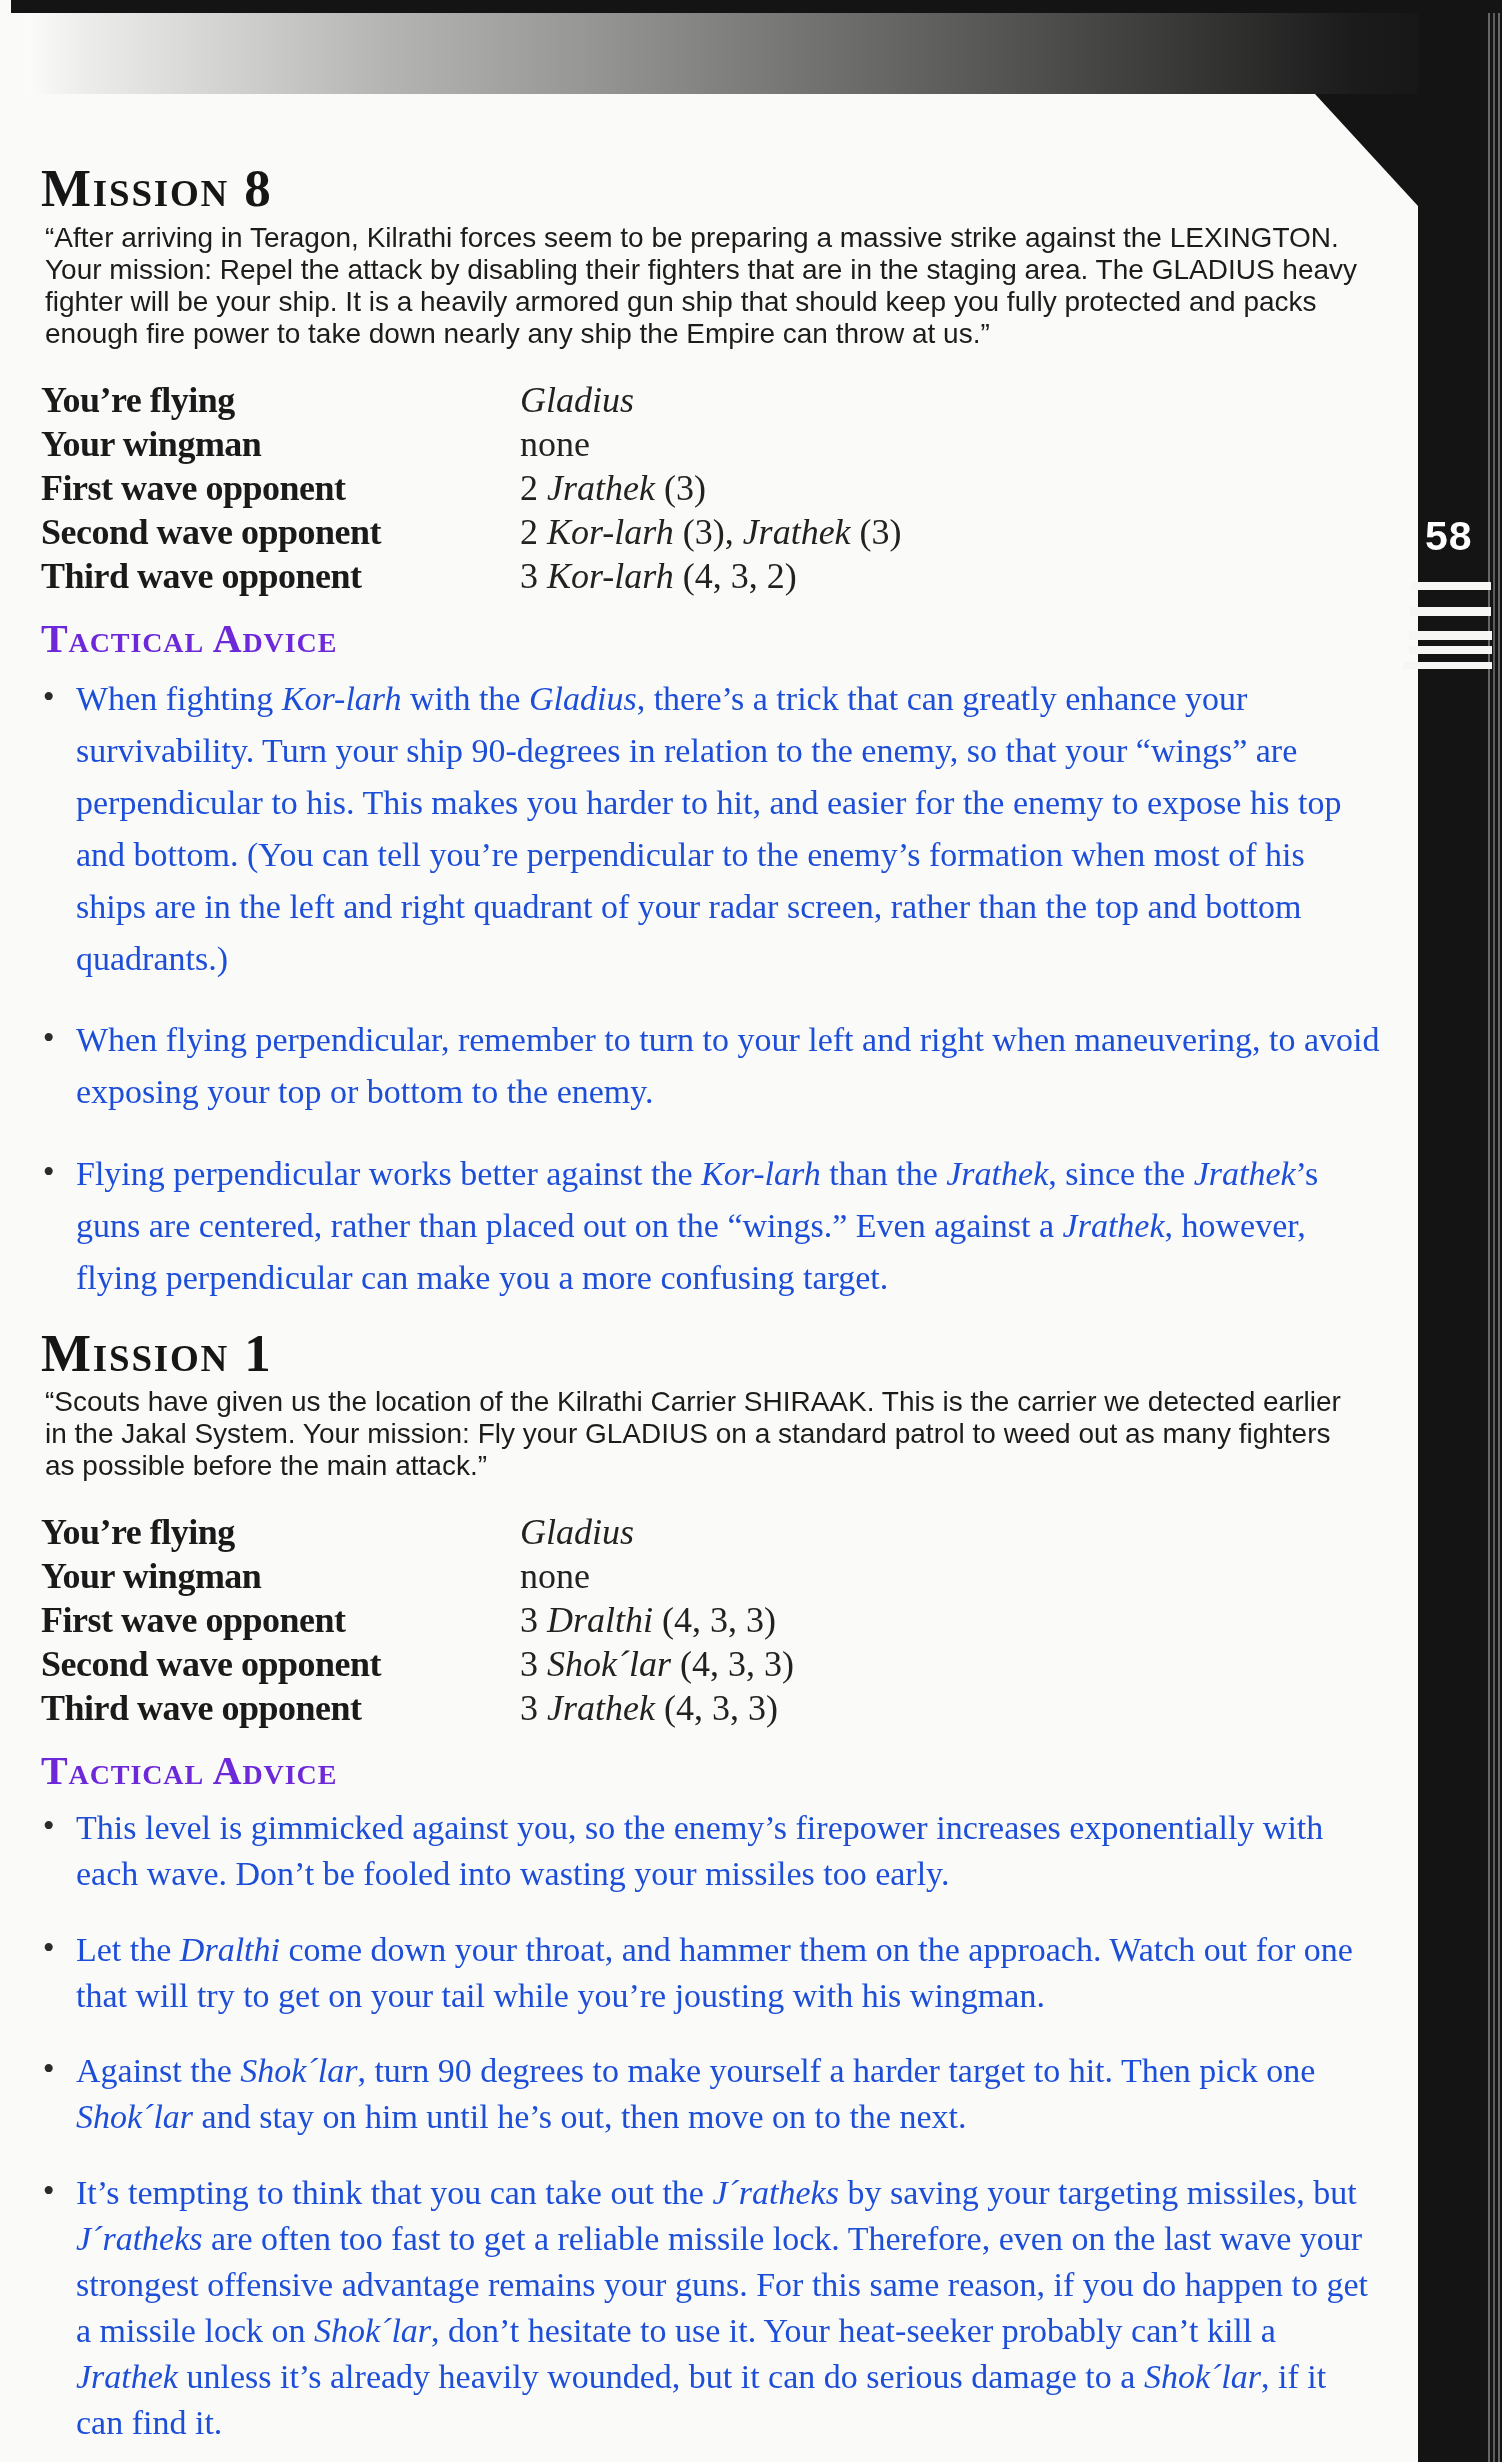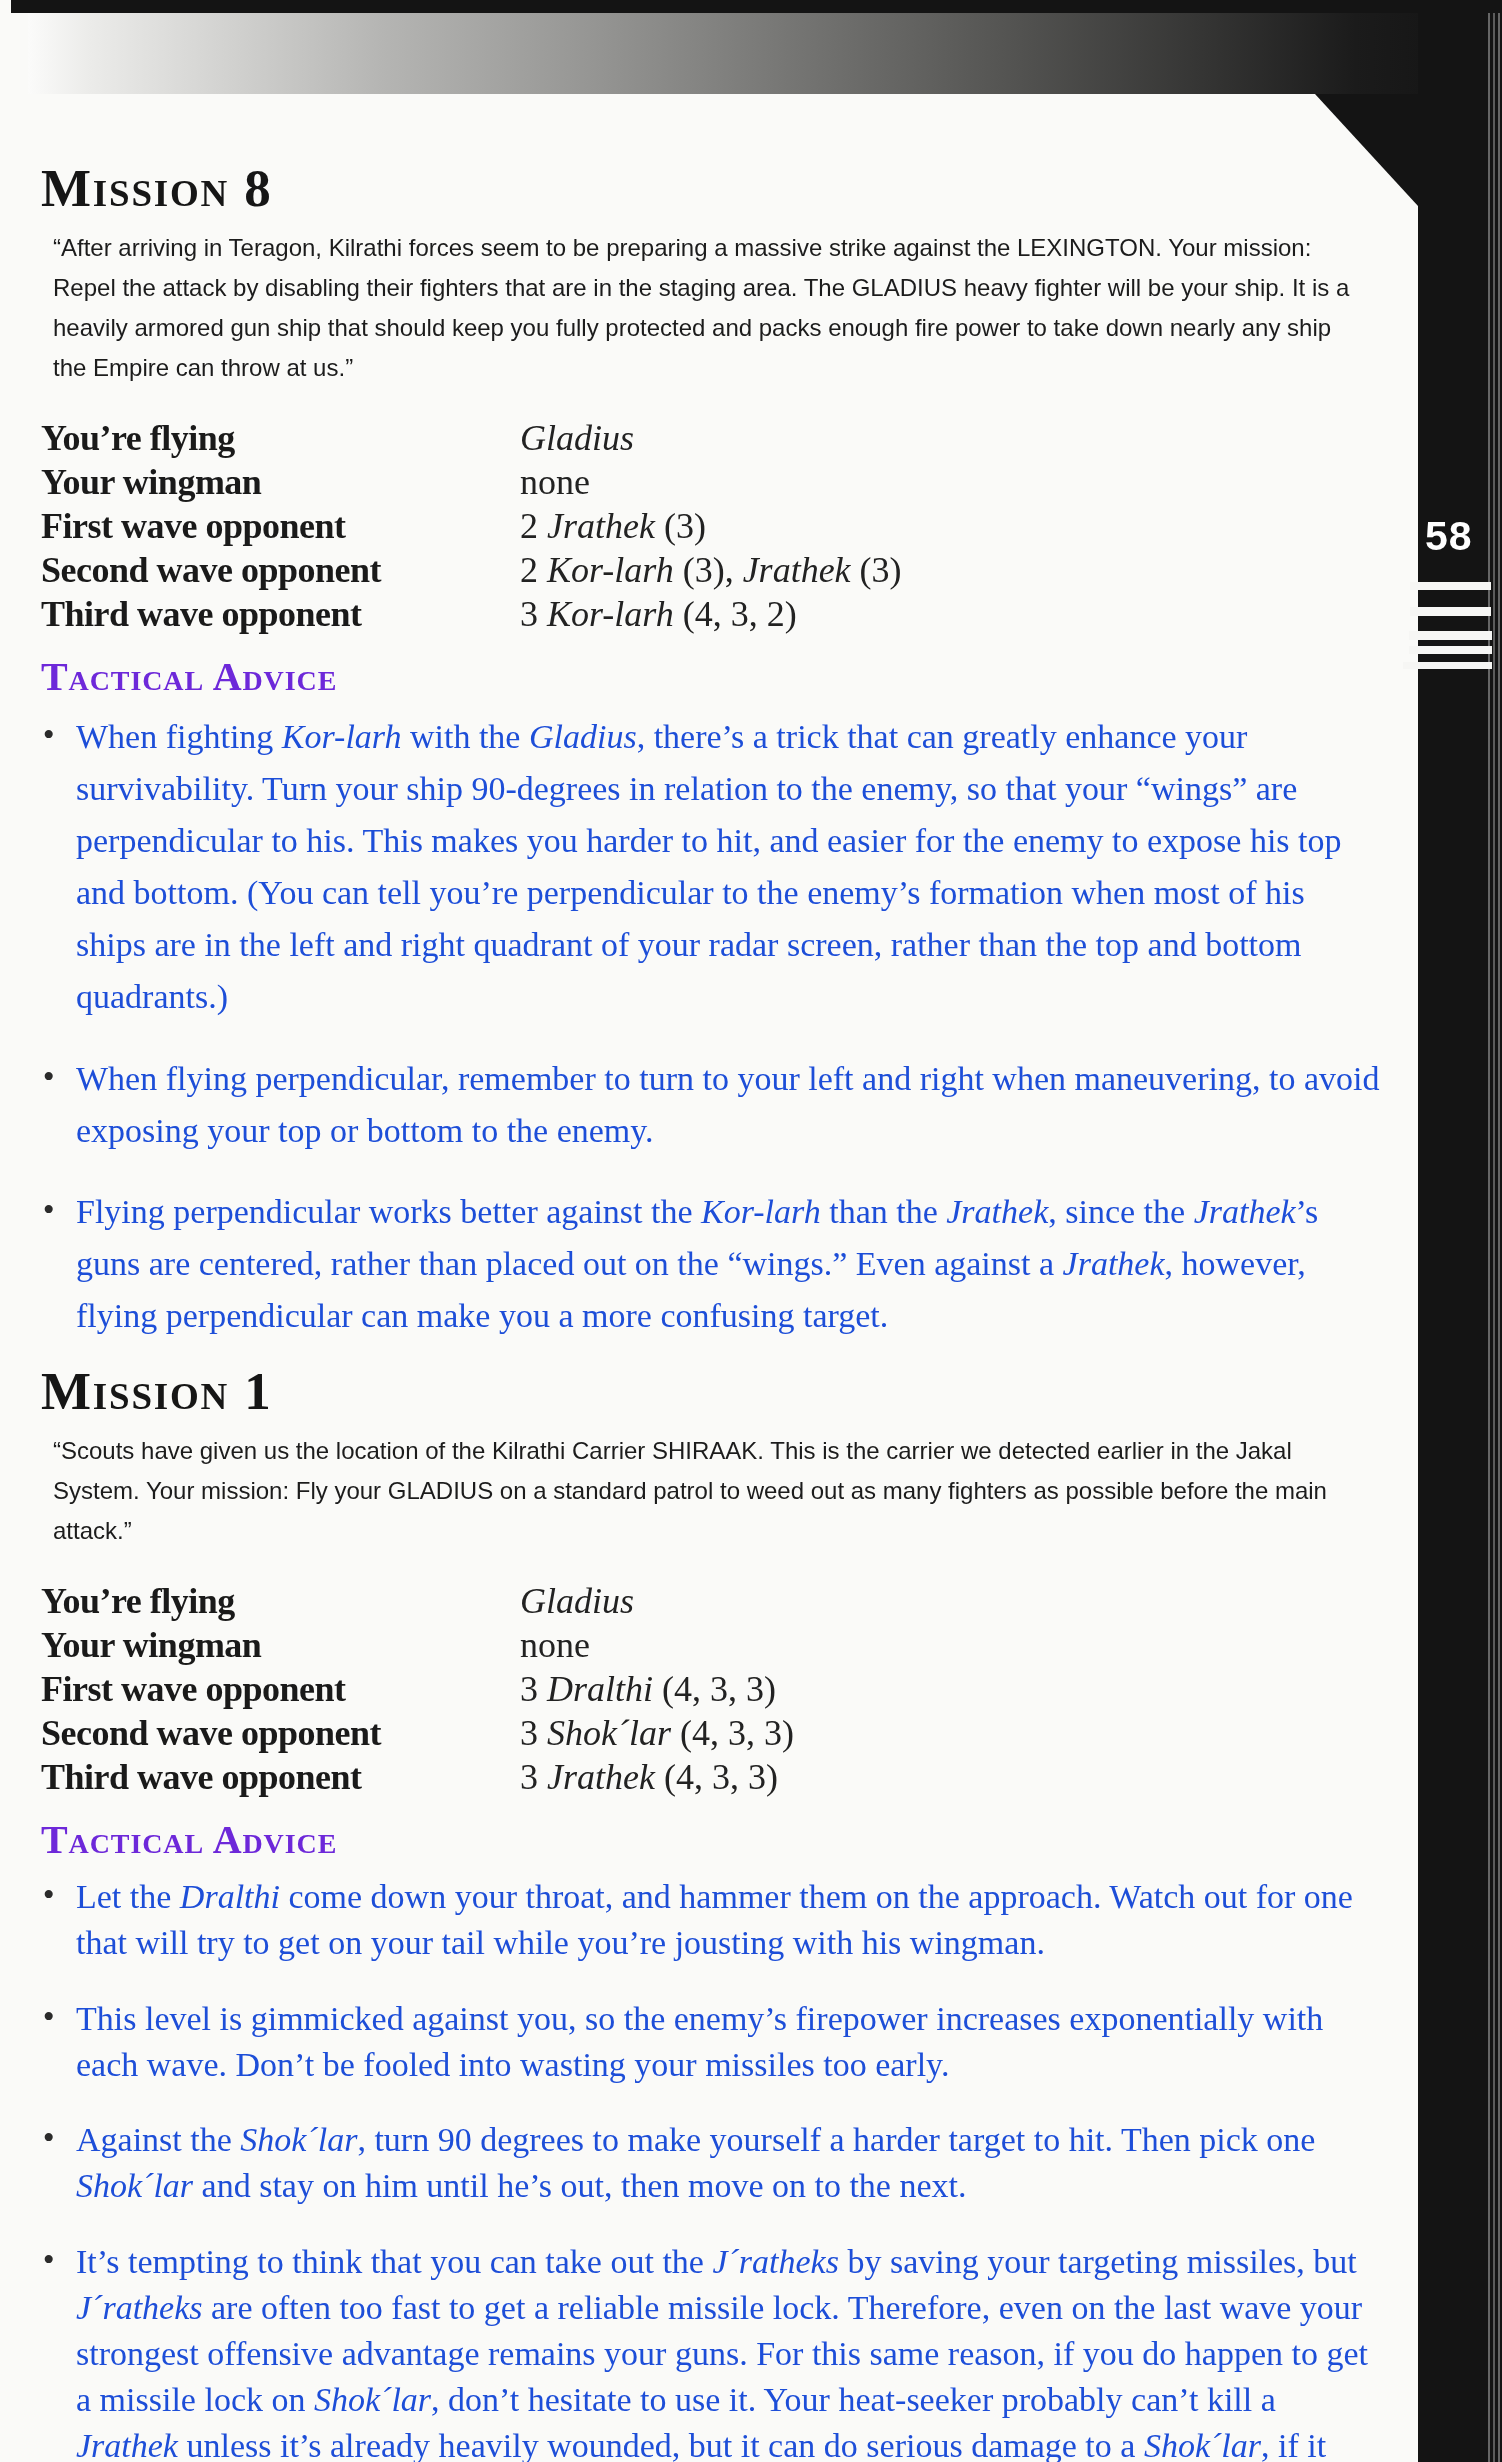"“After arriving in Teragon, Kilrathi" .mission-intro { font-size: 24px -> 28px; line-height: 40px -> 32px; margin: 12px -> 4px }
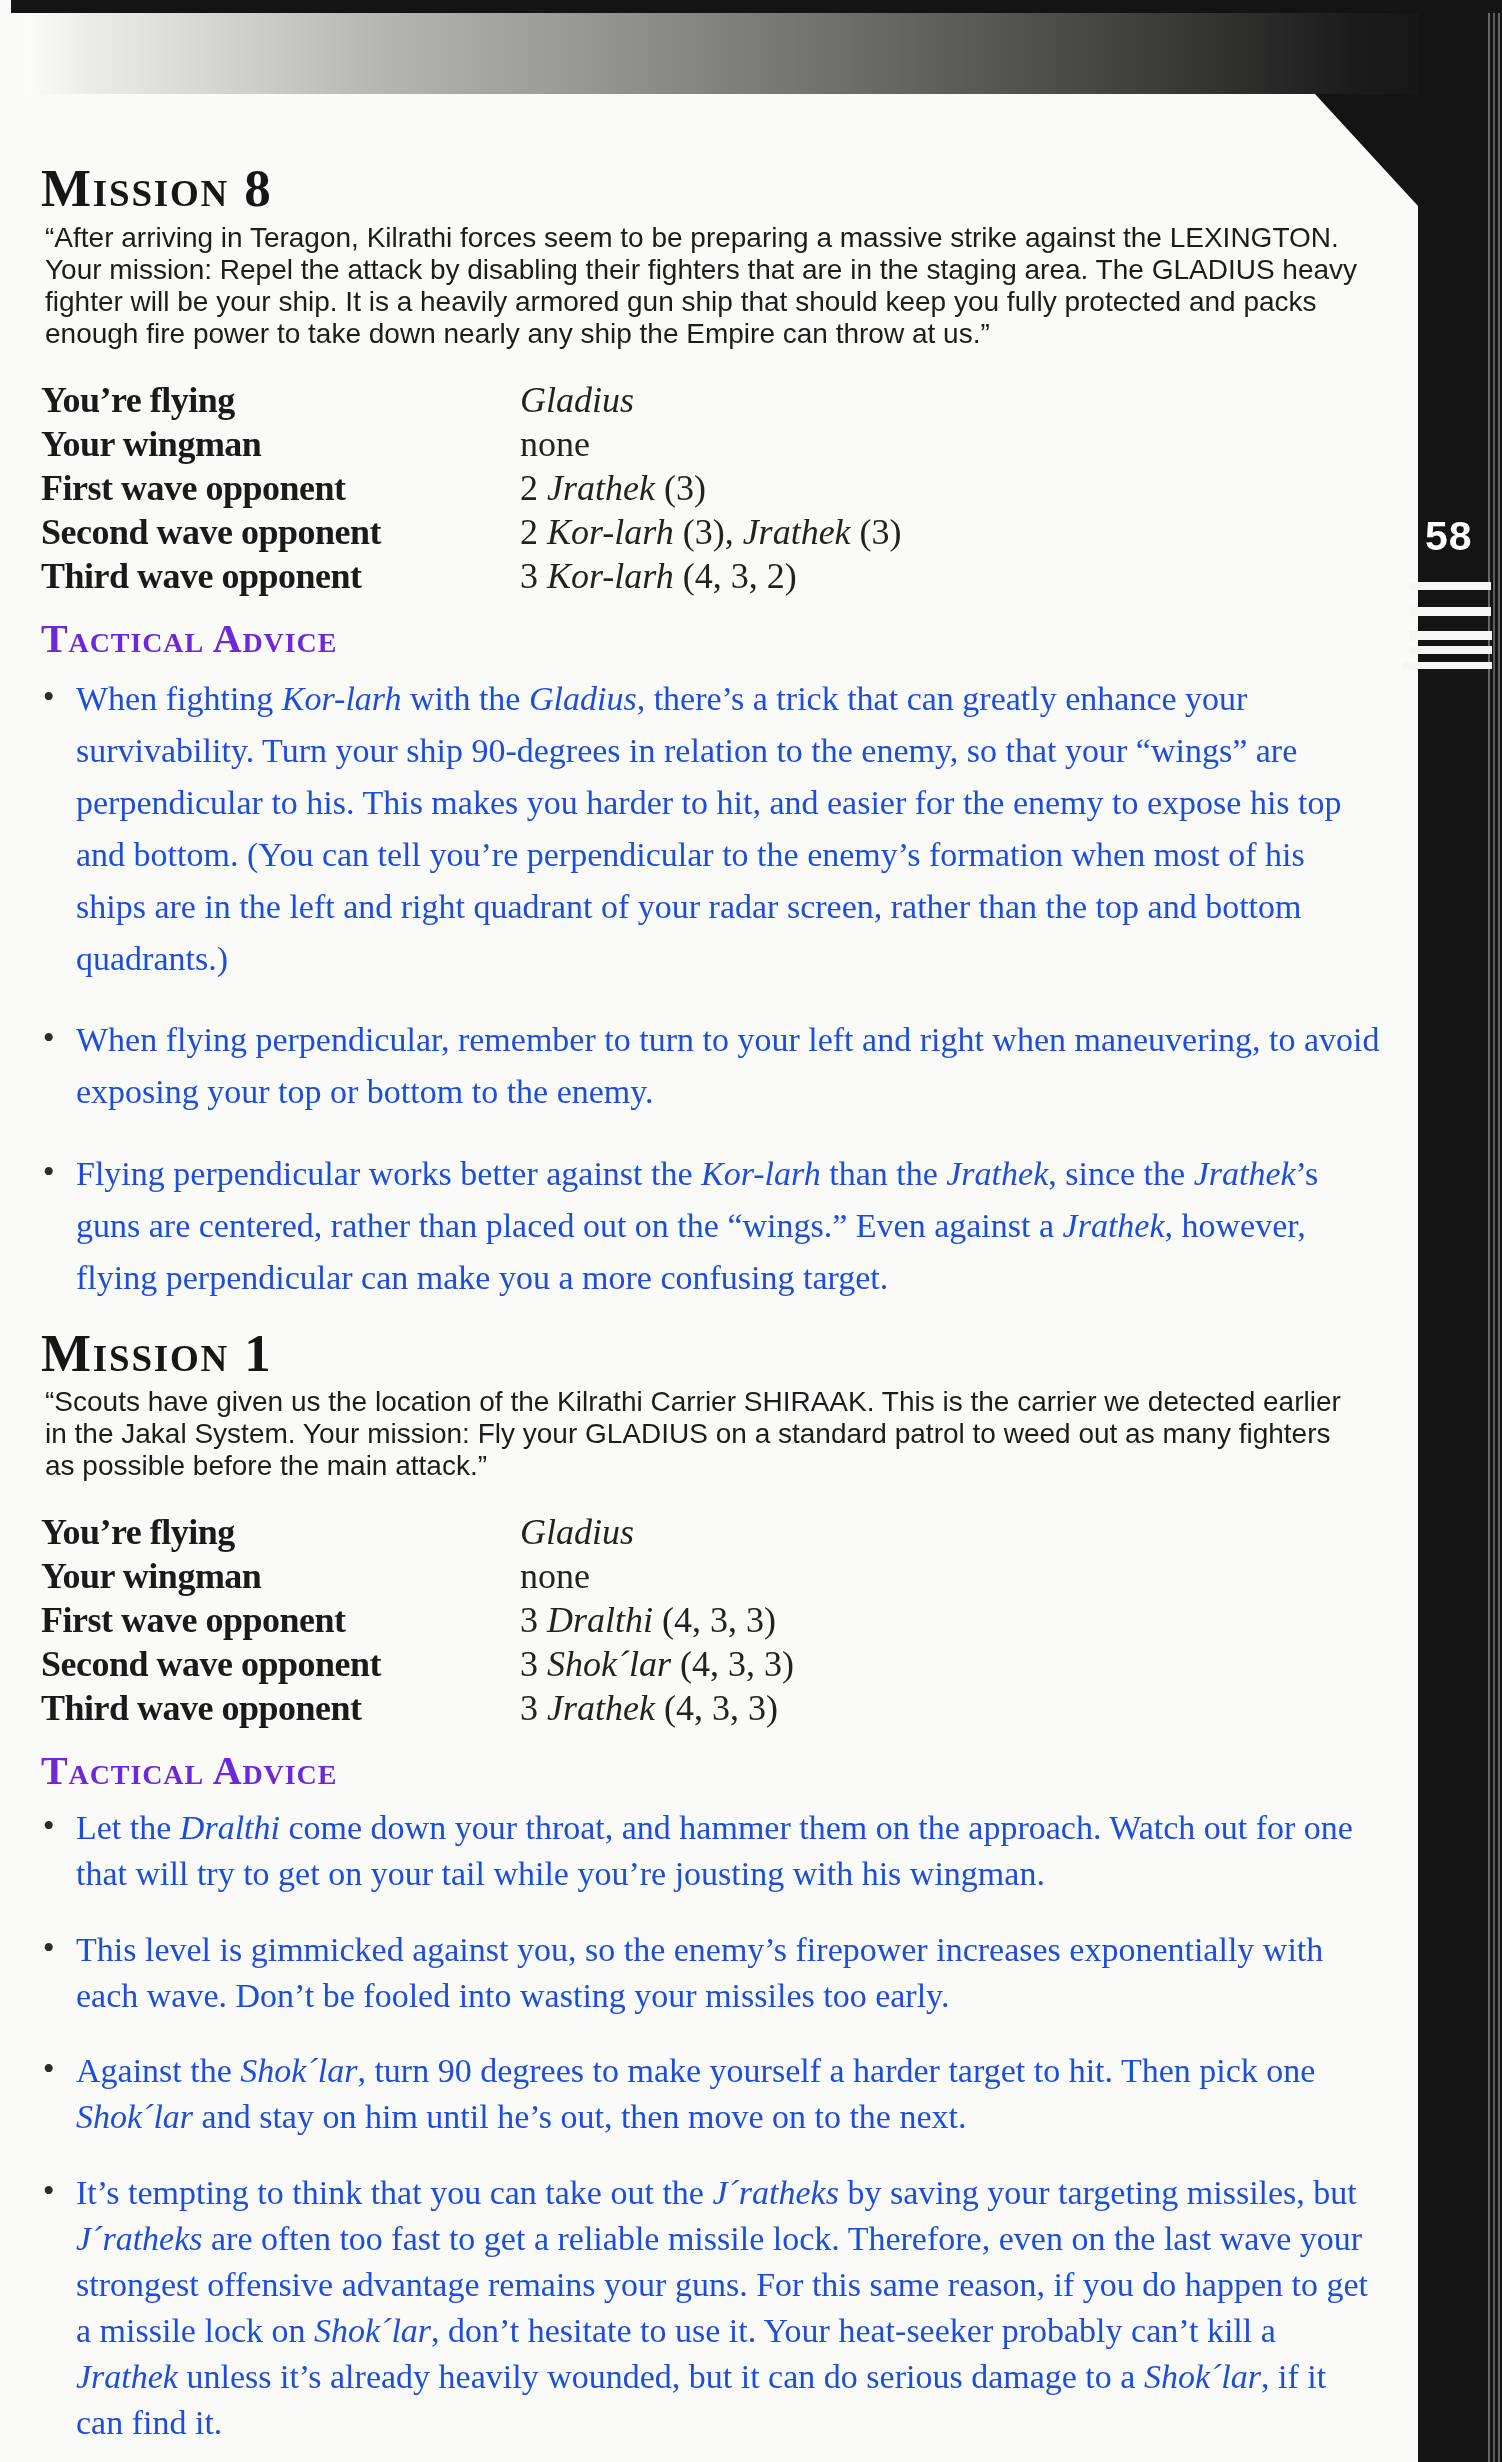"Let the Dralthi come down" li { order: before "This level is gimmicked against" -> after "This level is gimmicked against" }
